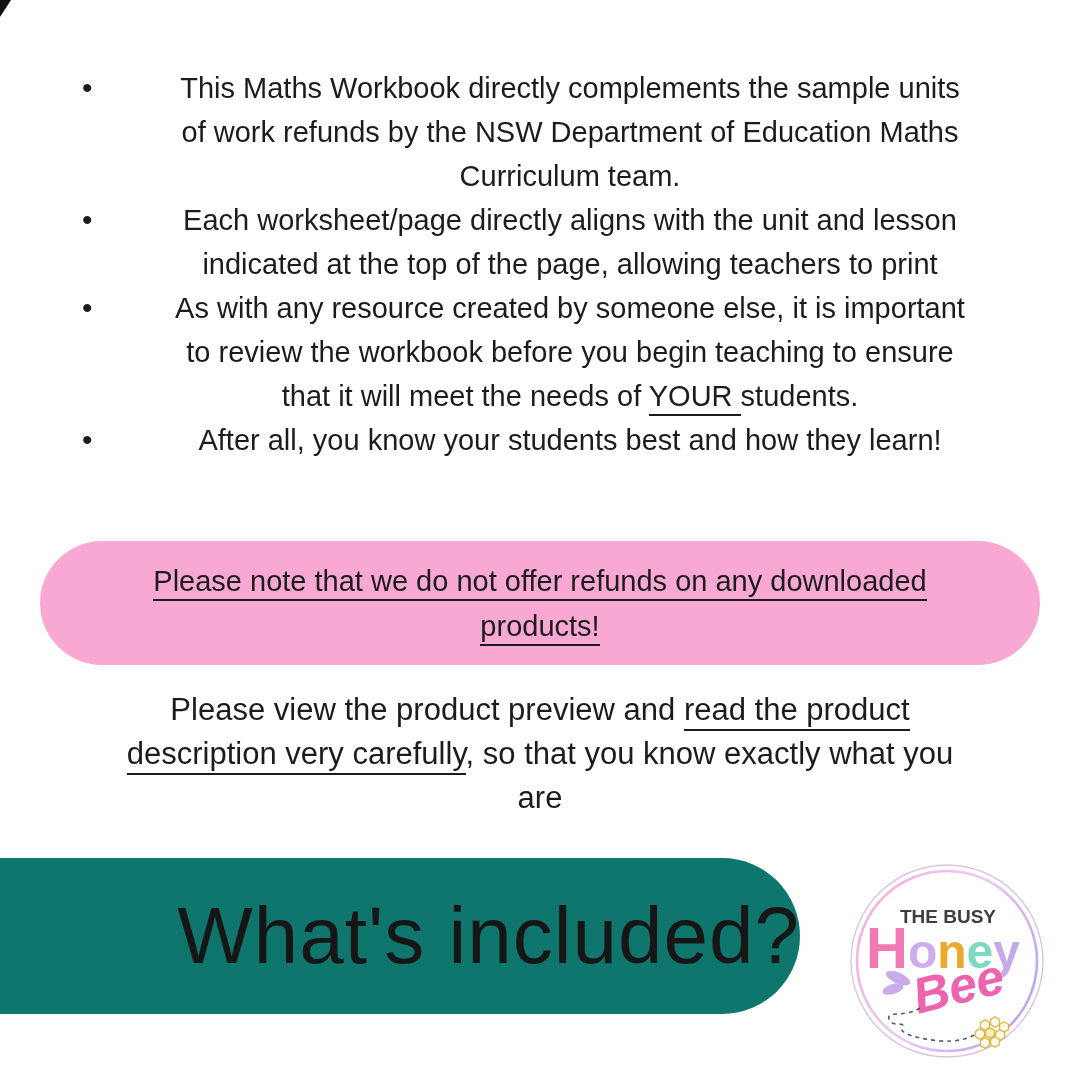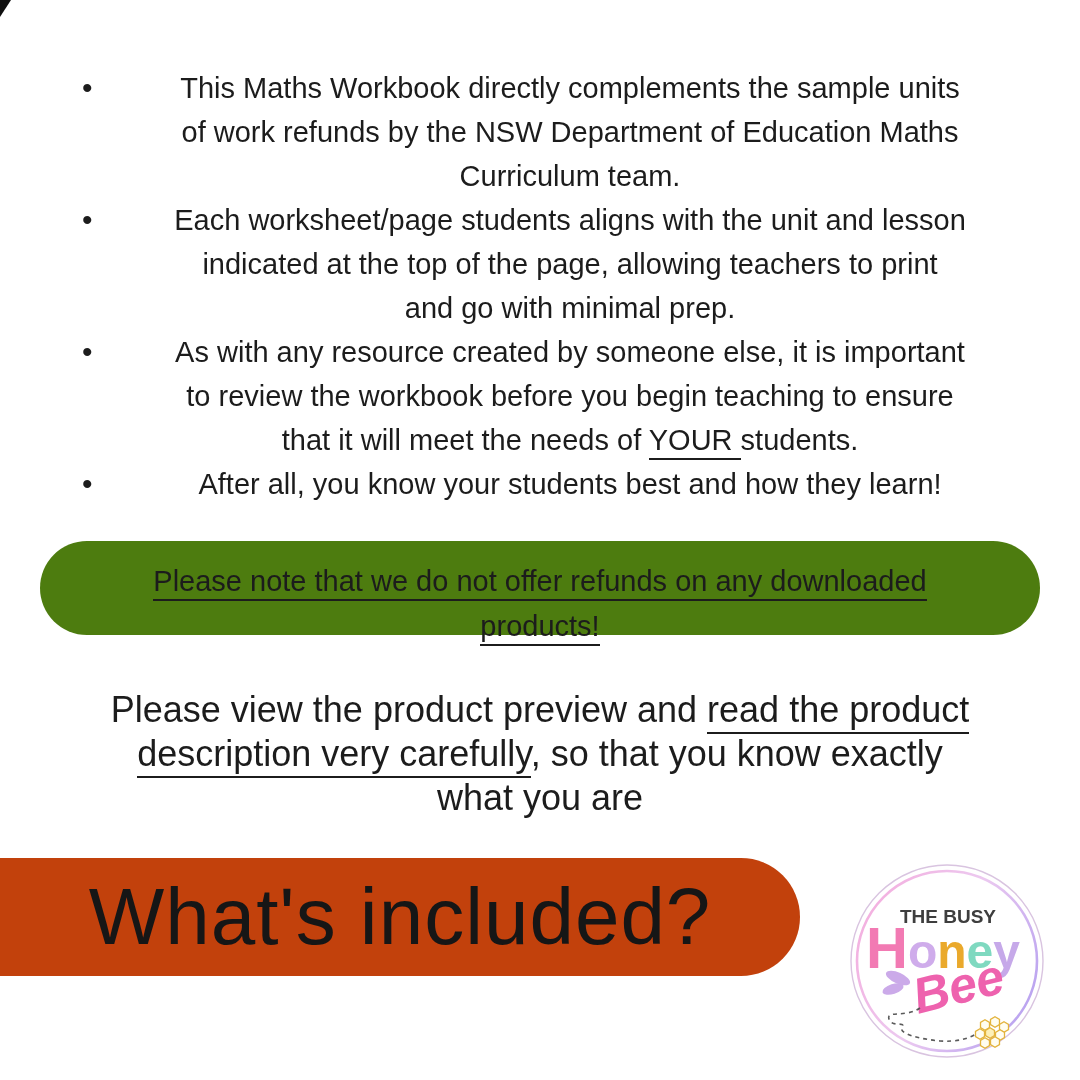"Each worksheet/page students aligns with" span { text: students -> directly }
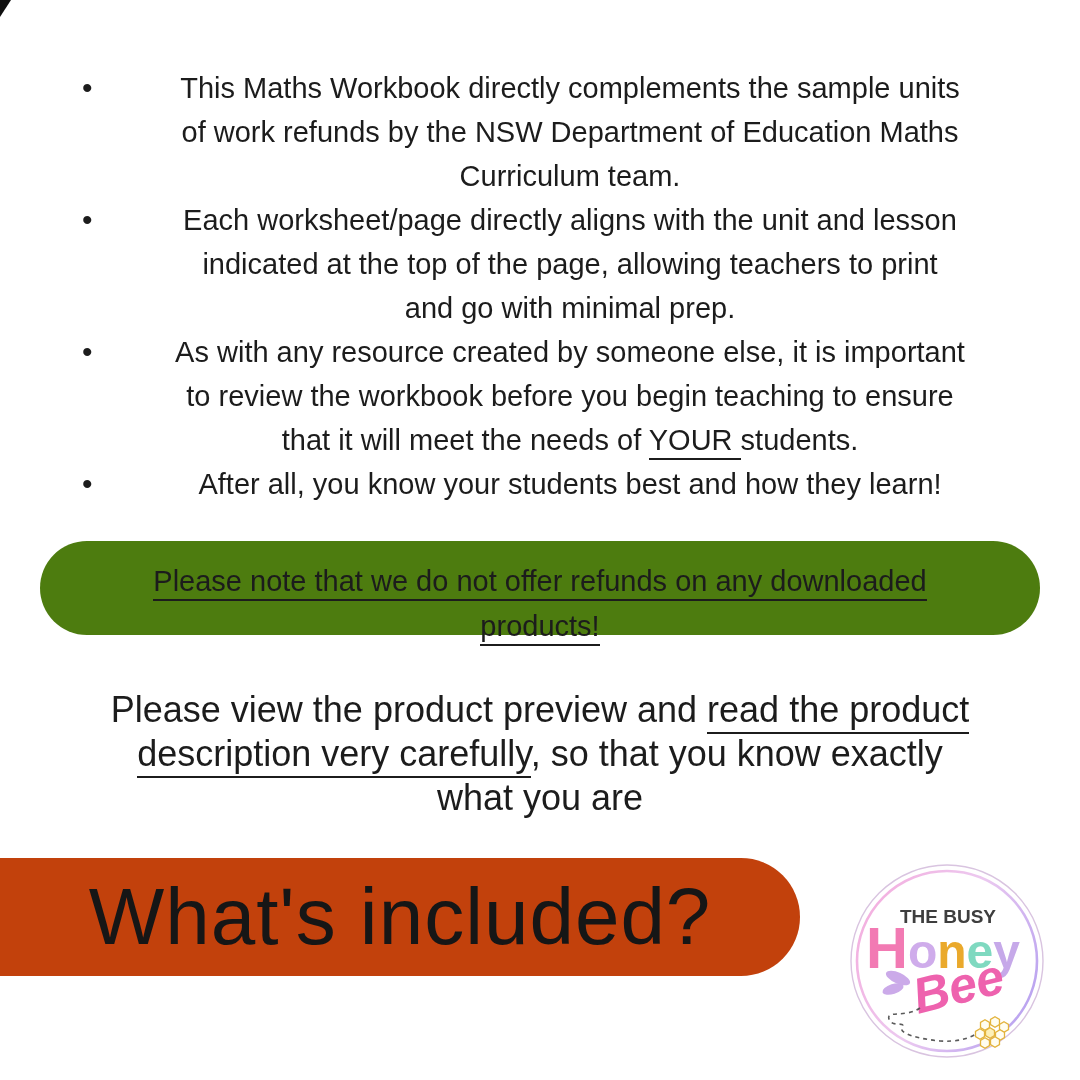"and go with minimal prep." div { html: <div><span>and go with minimal prep.</span><span></span><span></span></div> -> none }
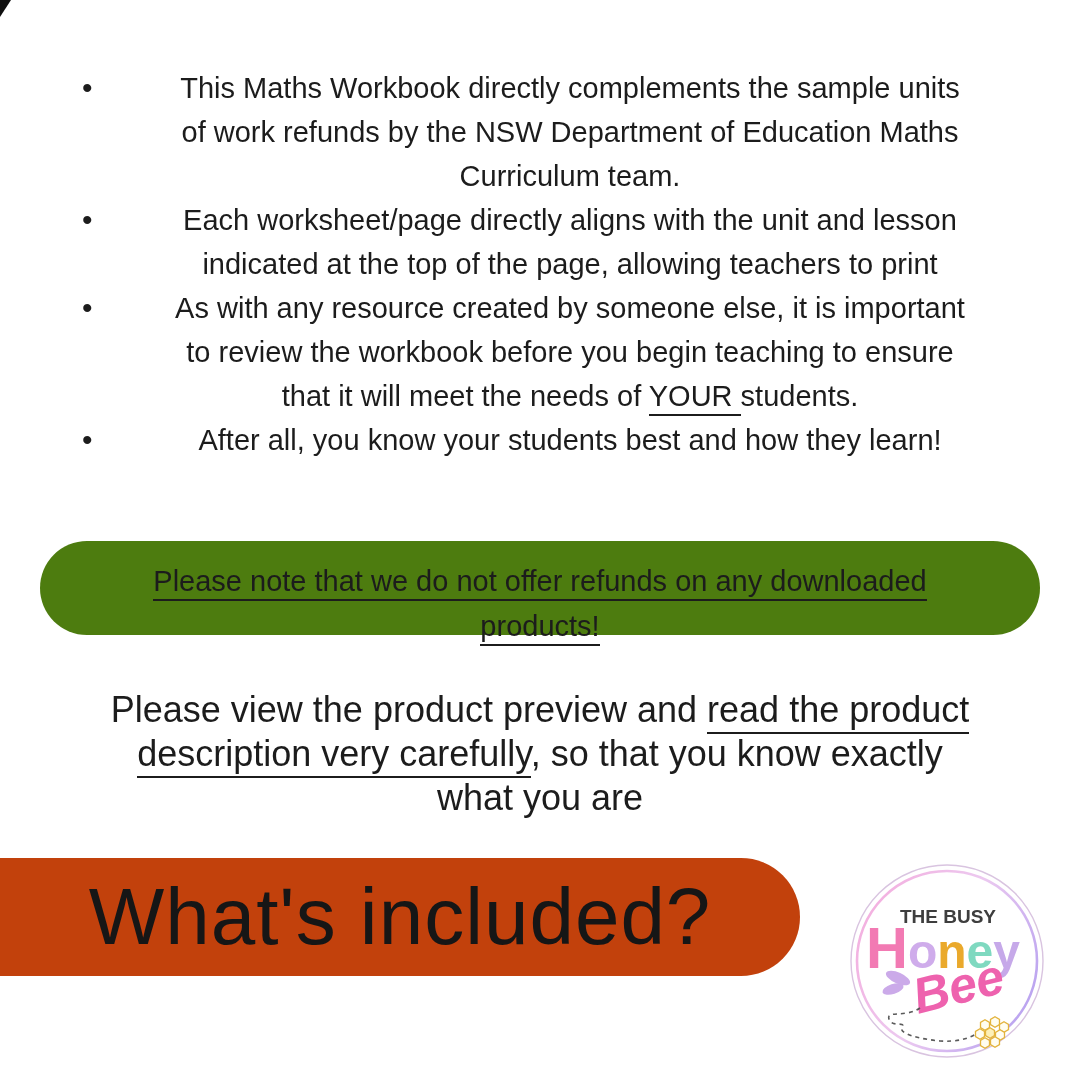"Please note that we do" .notice { background: #4d7c0f -> #f9a8d4; height: 94px -> 124px }
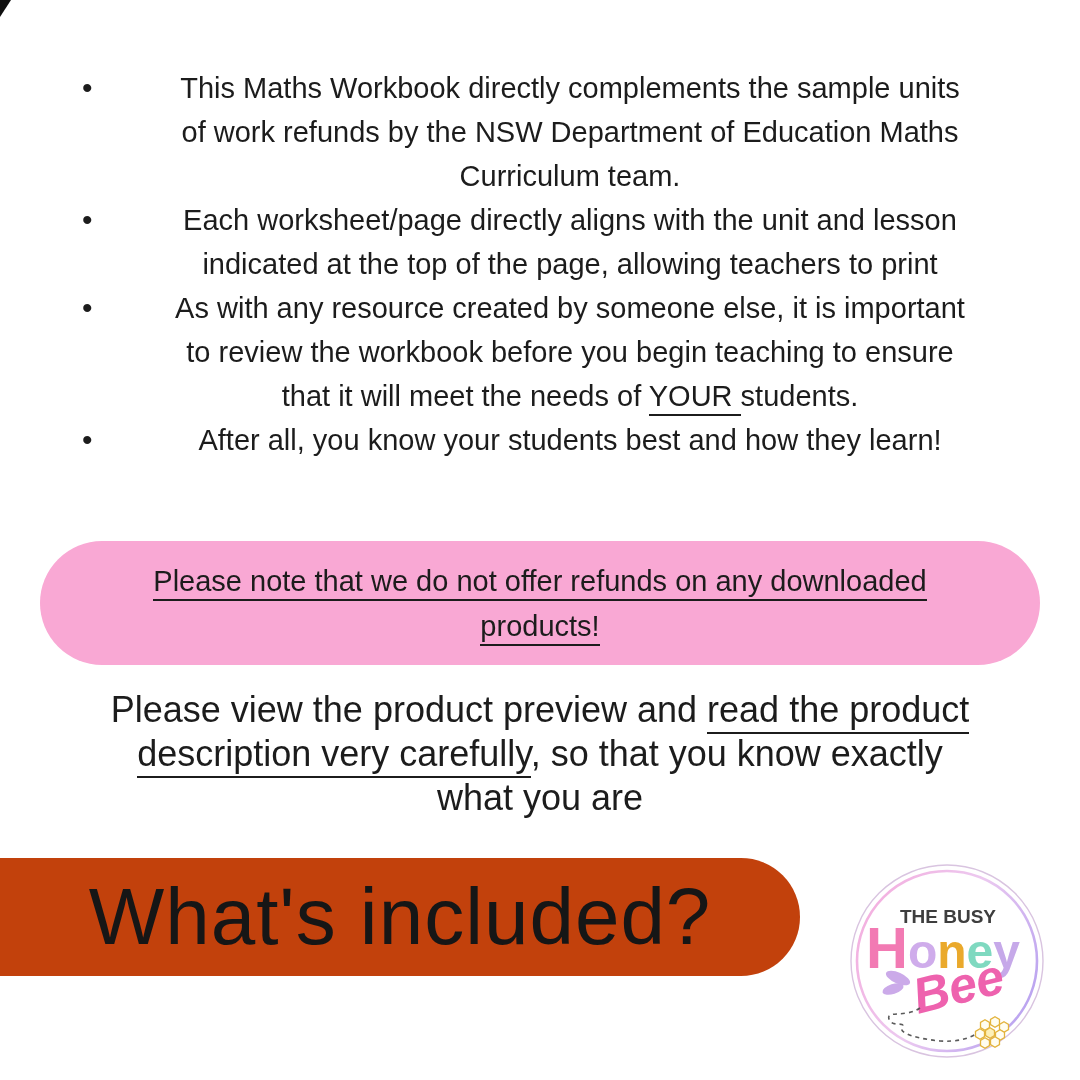"Please view the product preview" .preview { font-size: 36px -> 31px }
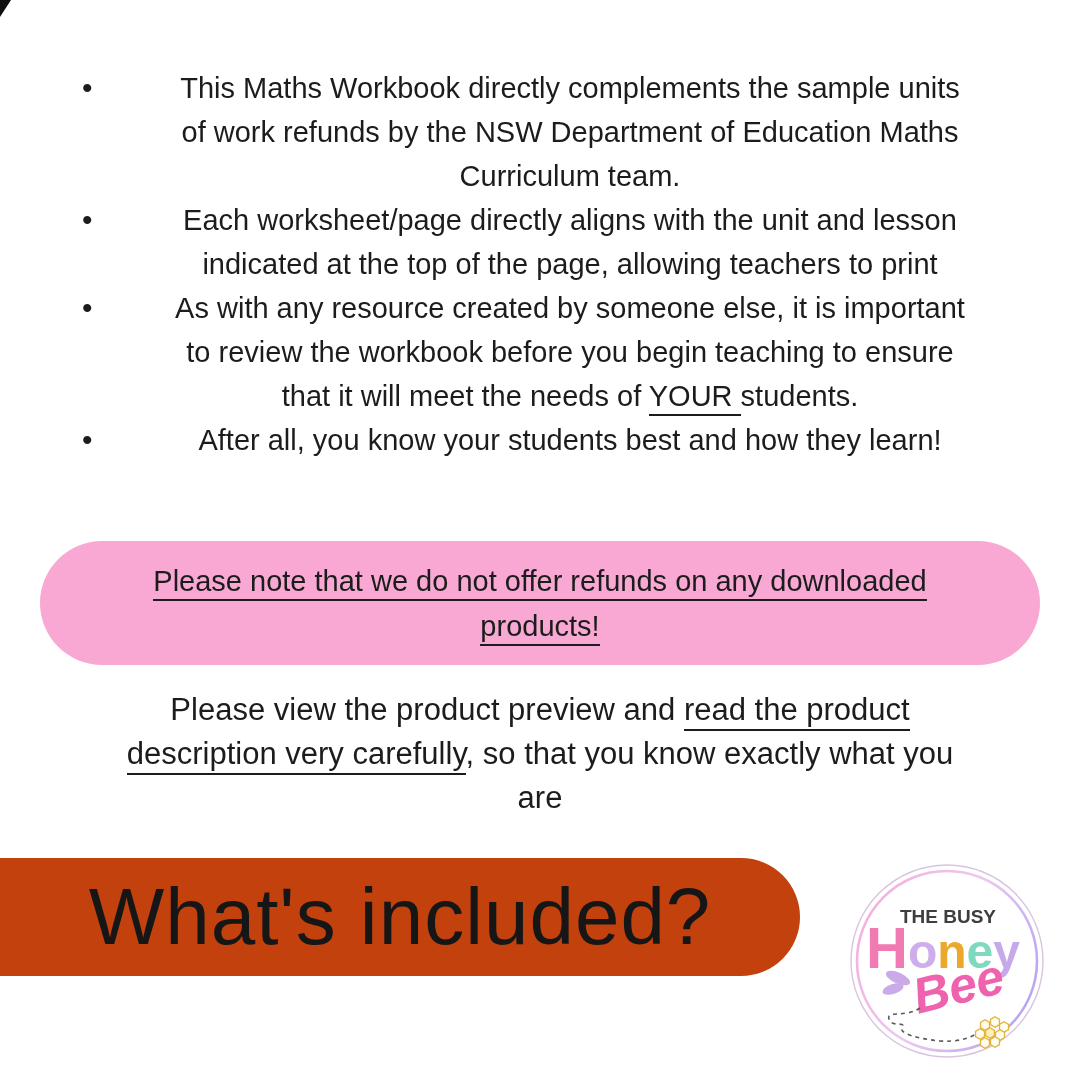"What's included?" .included-box { background: #c2410c -> #0f766e; height: 118px -> 156px; justify-content: center -> flex-end }
